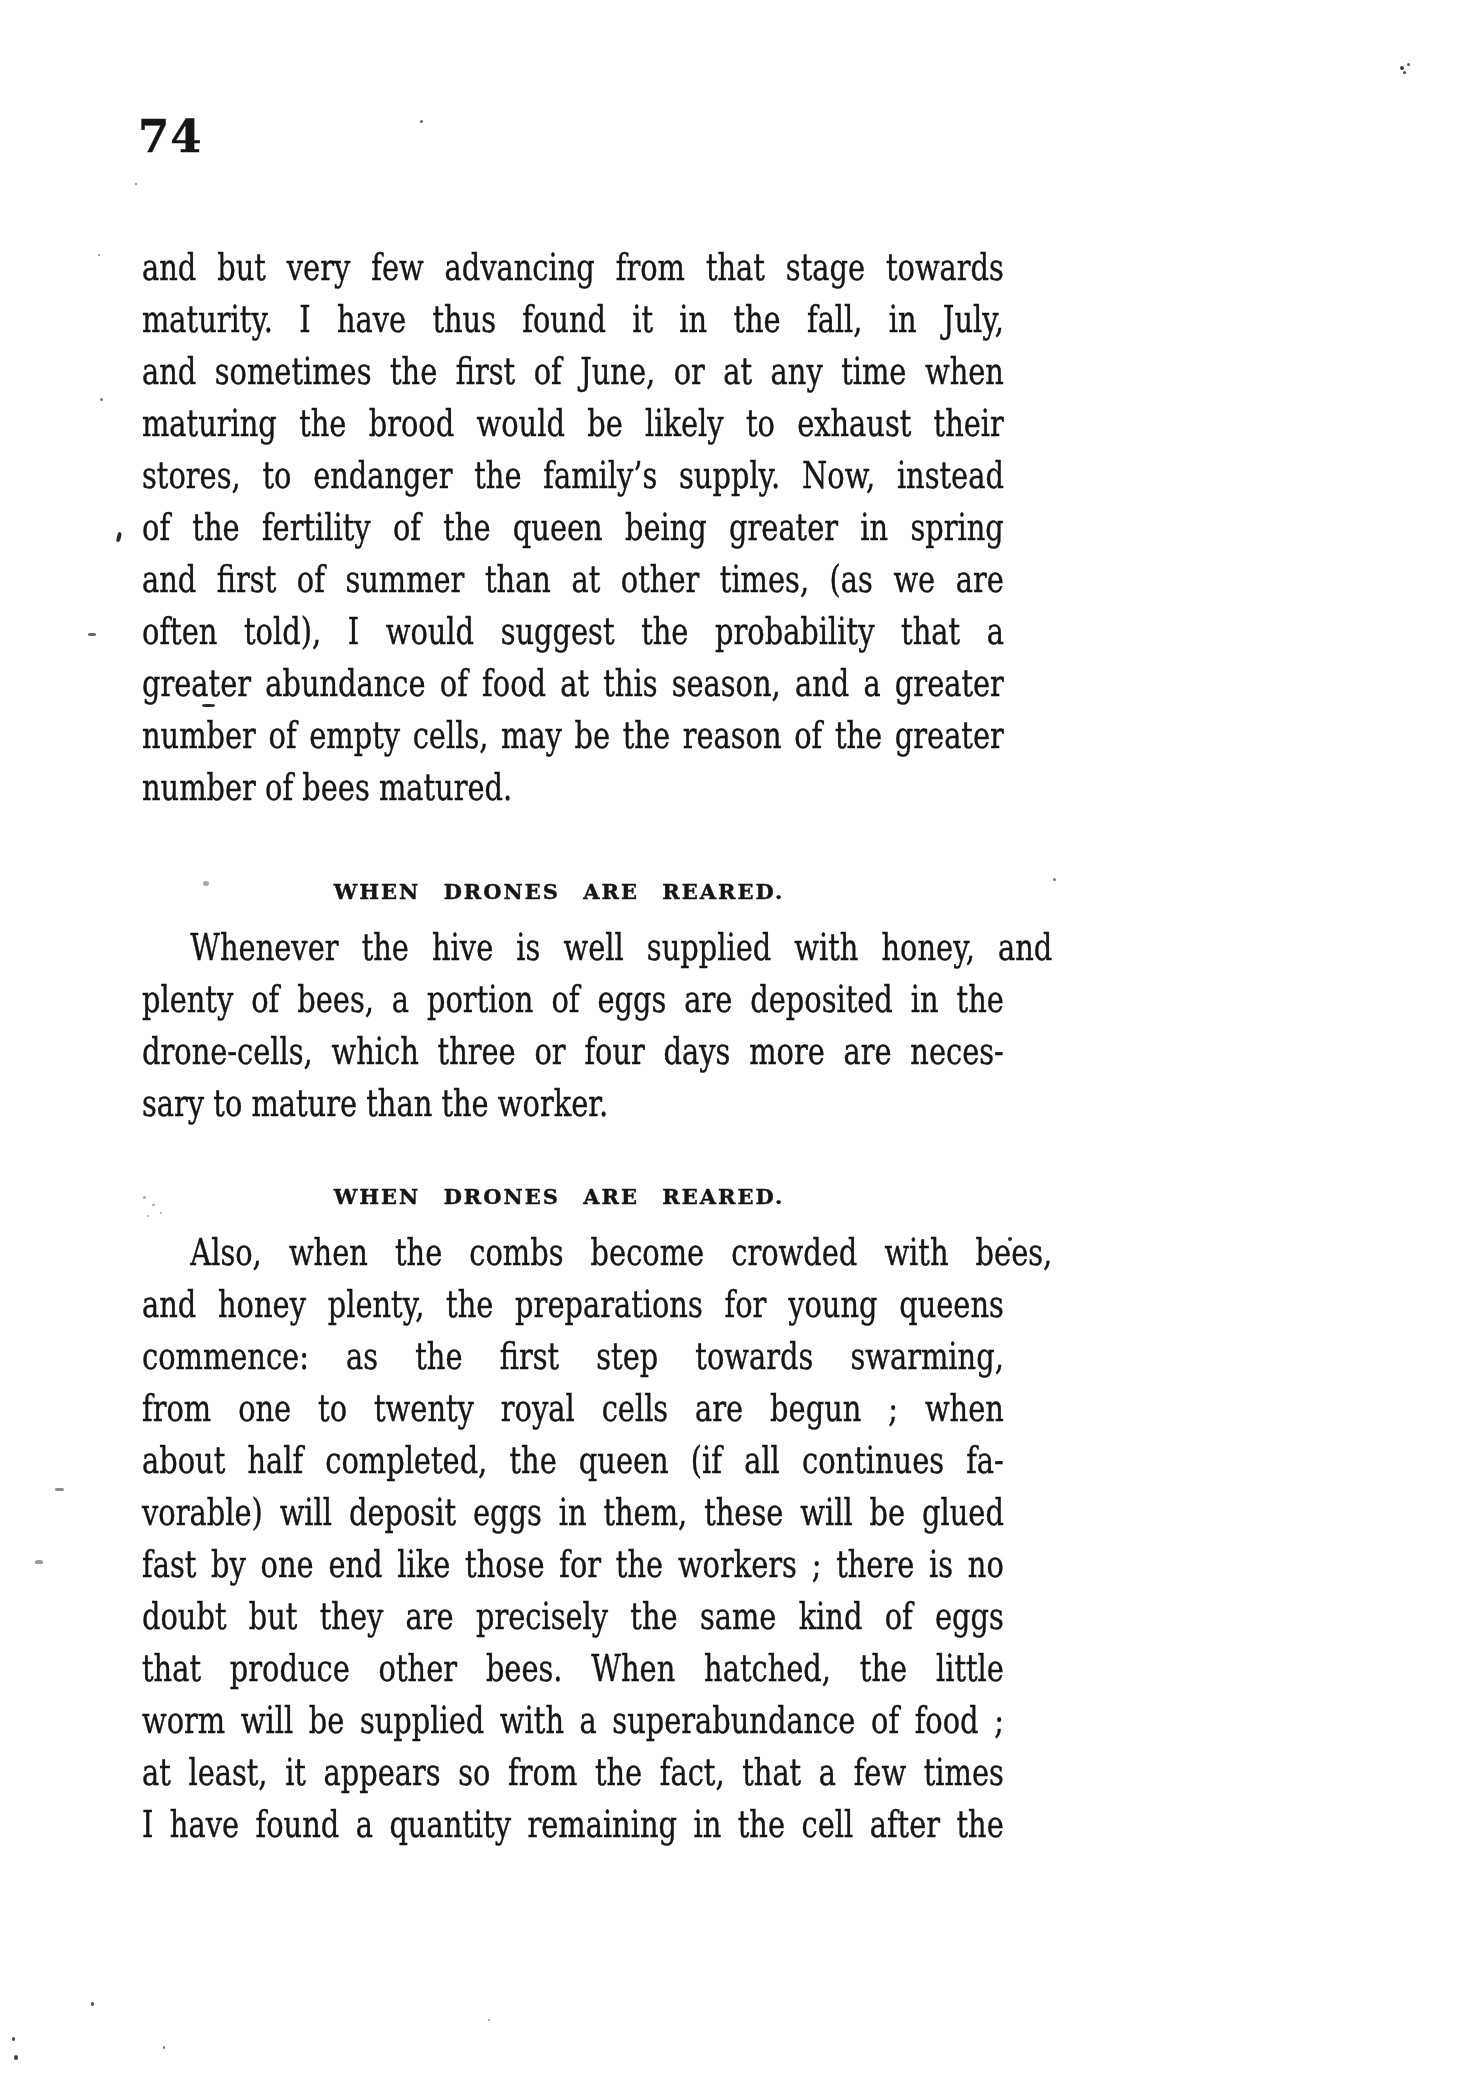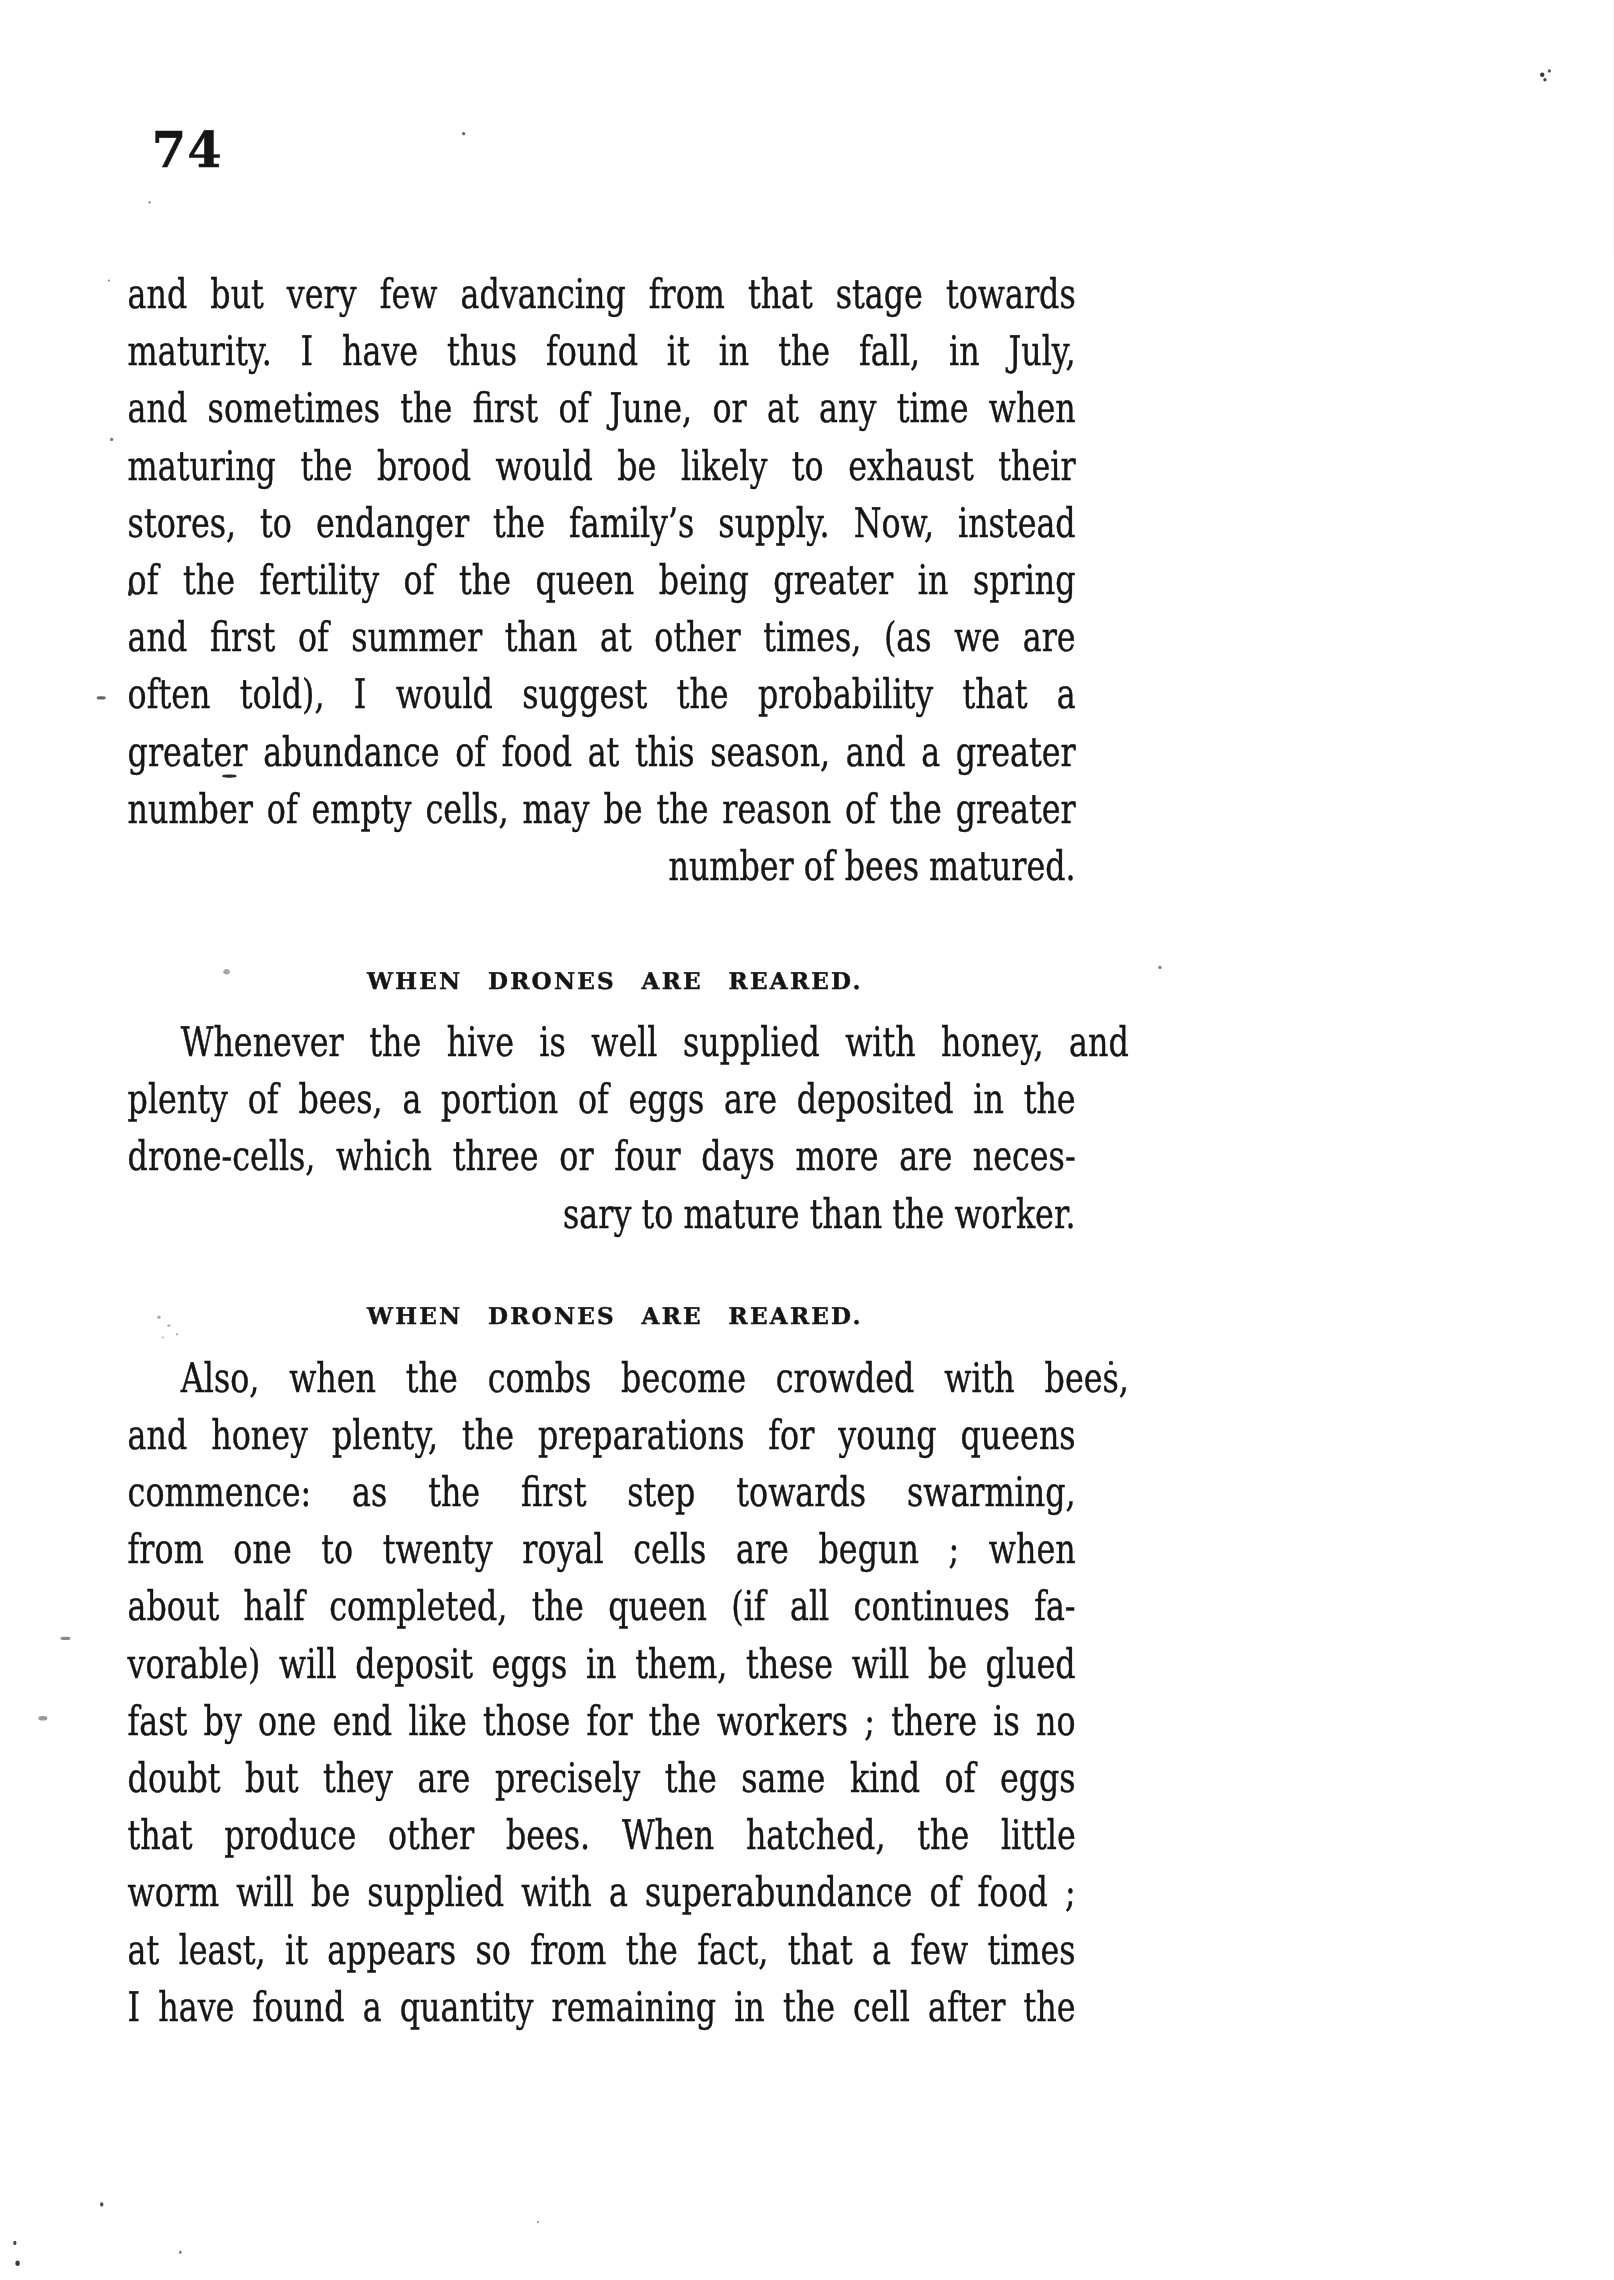"and" .tb { left: 116px -> 142px; text-align: right -> none }
